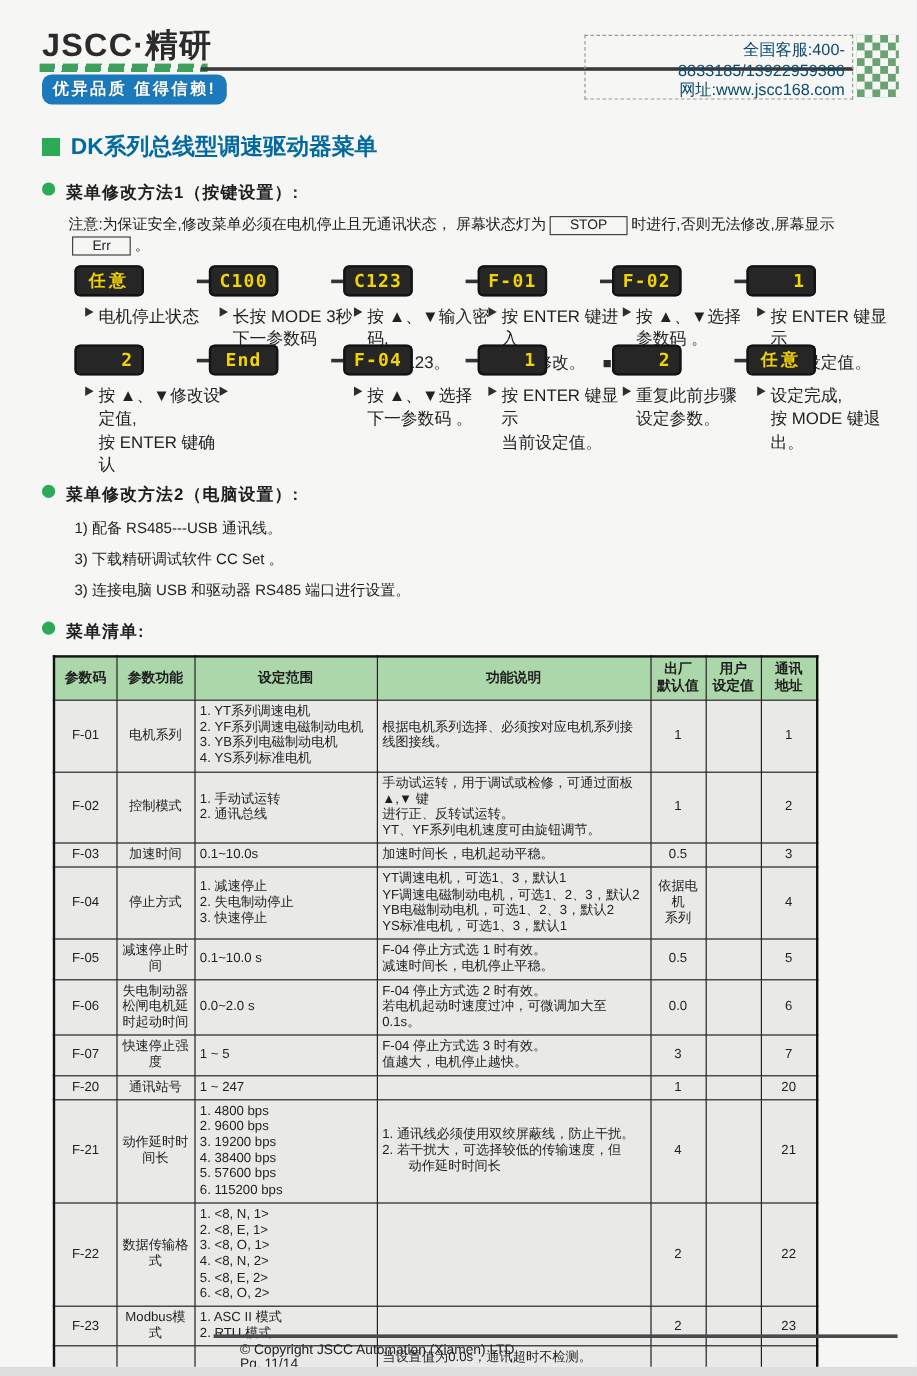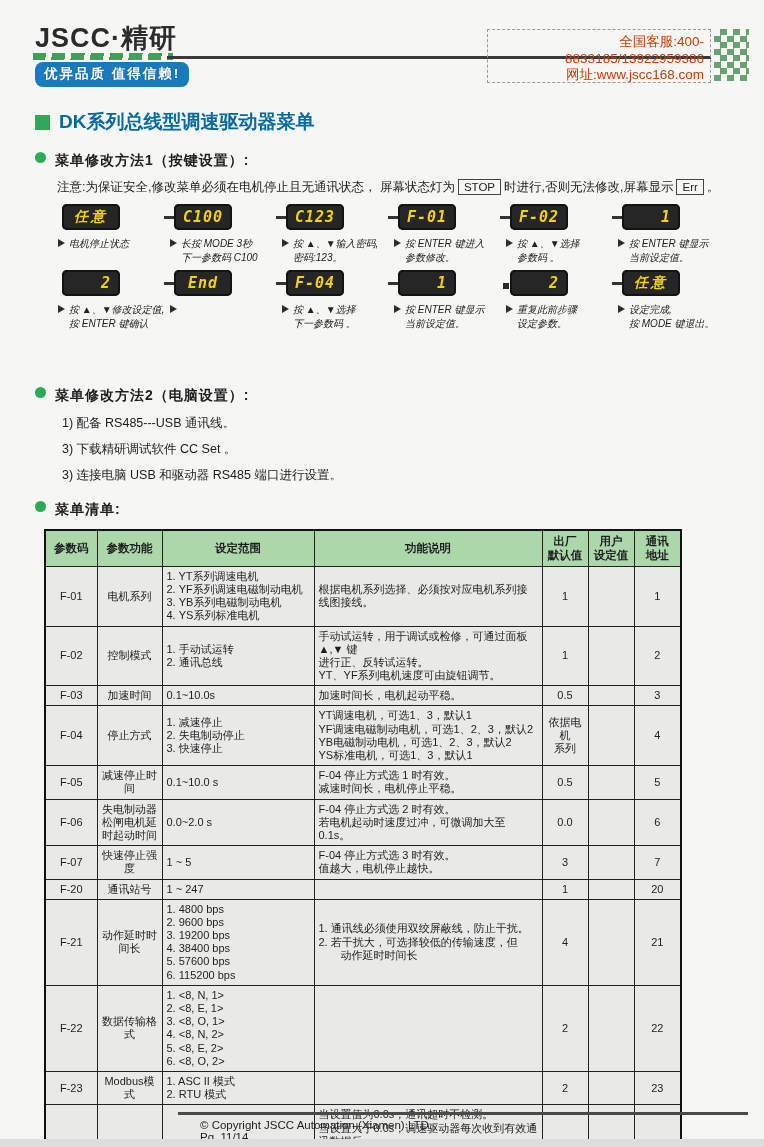"全国客服:400-8833185/13922959386" .contact-box { color: #c2410c -> #0c4a6e }
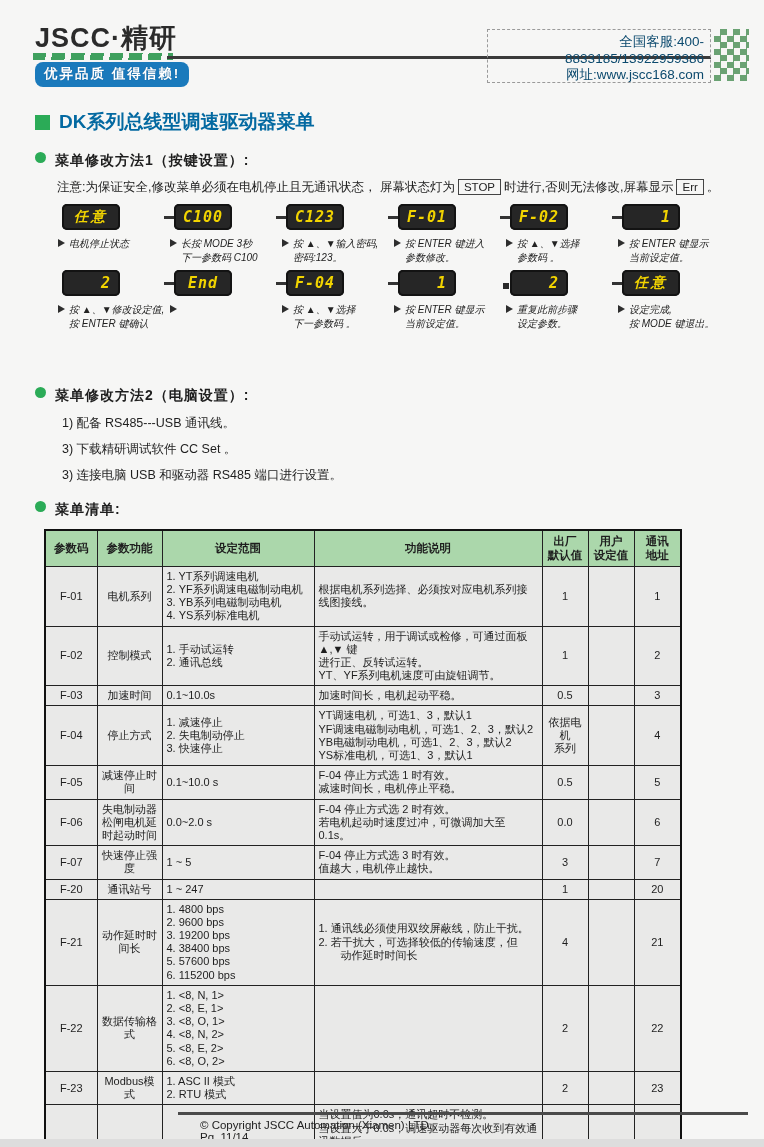"STOP" .boxed { padding: 0 5px -> 0 16px }
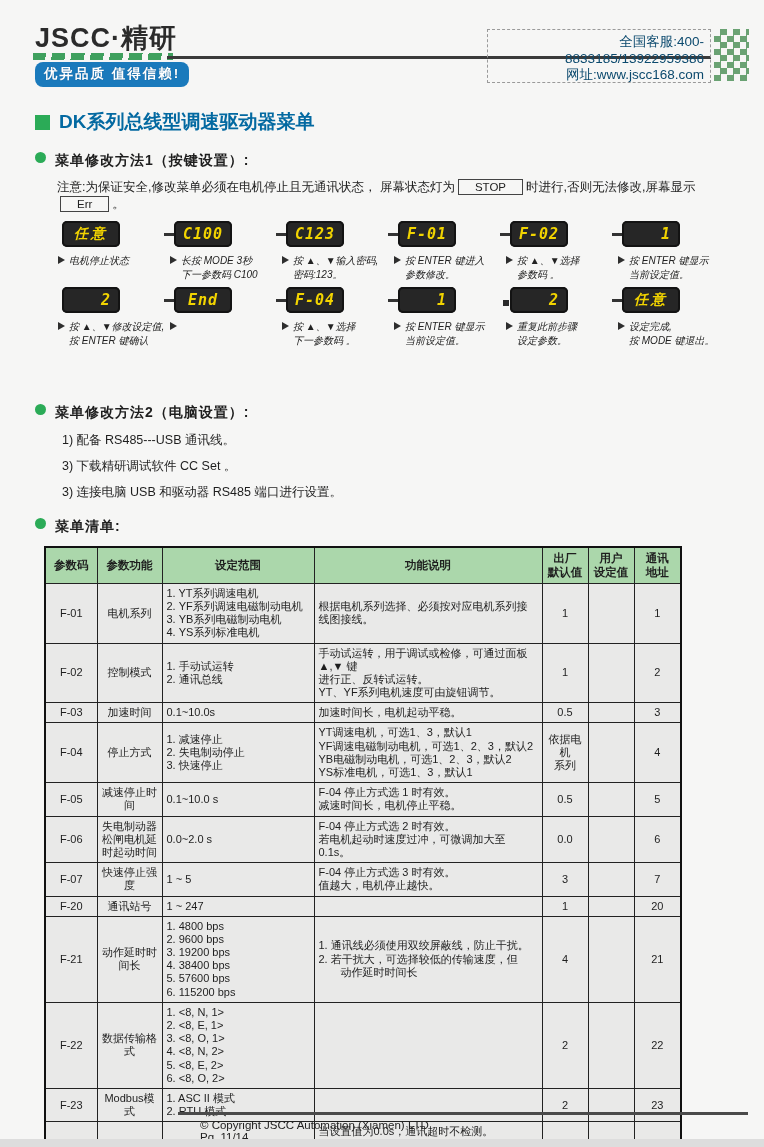"任意" .flow-row { font-style: italic -> none }
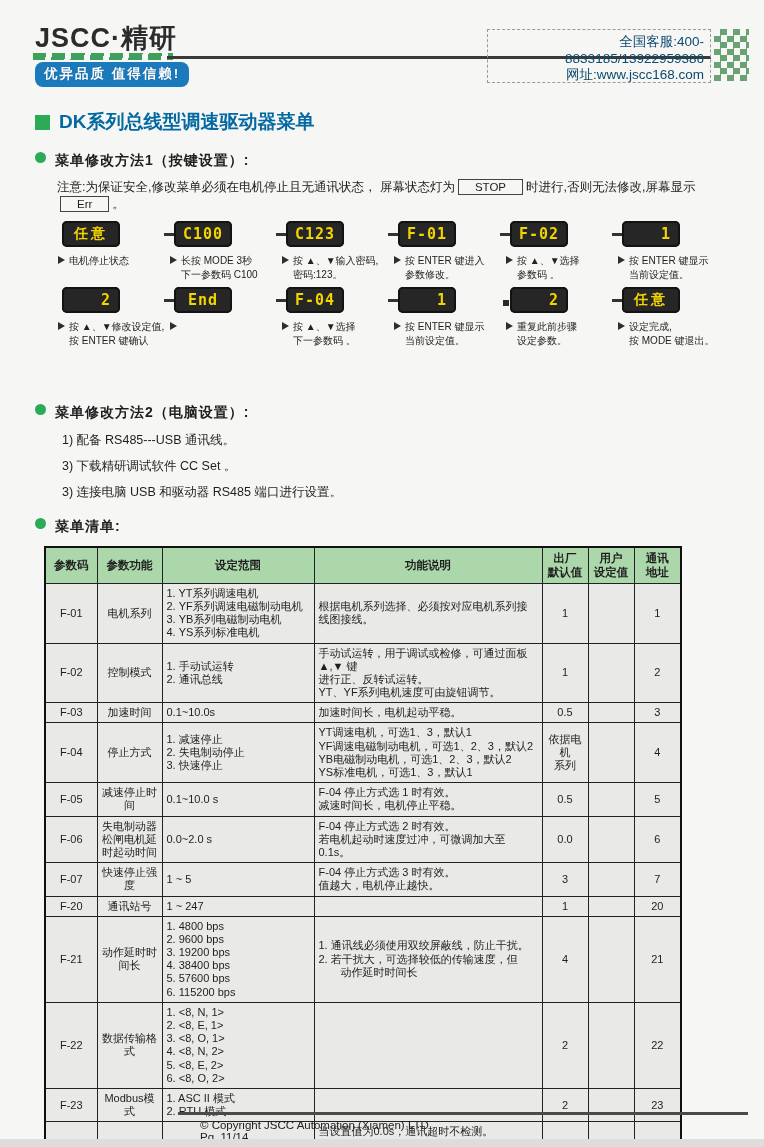"电机停止状态" .cap { font-size: 10px -> 14px; margin-left: none -> 13px }
